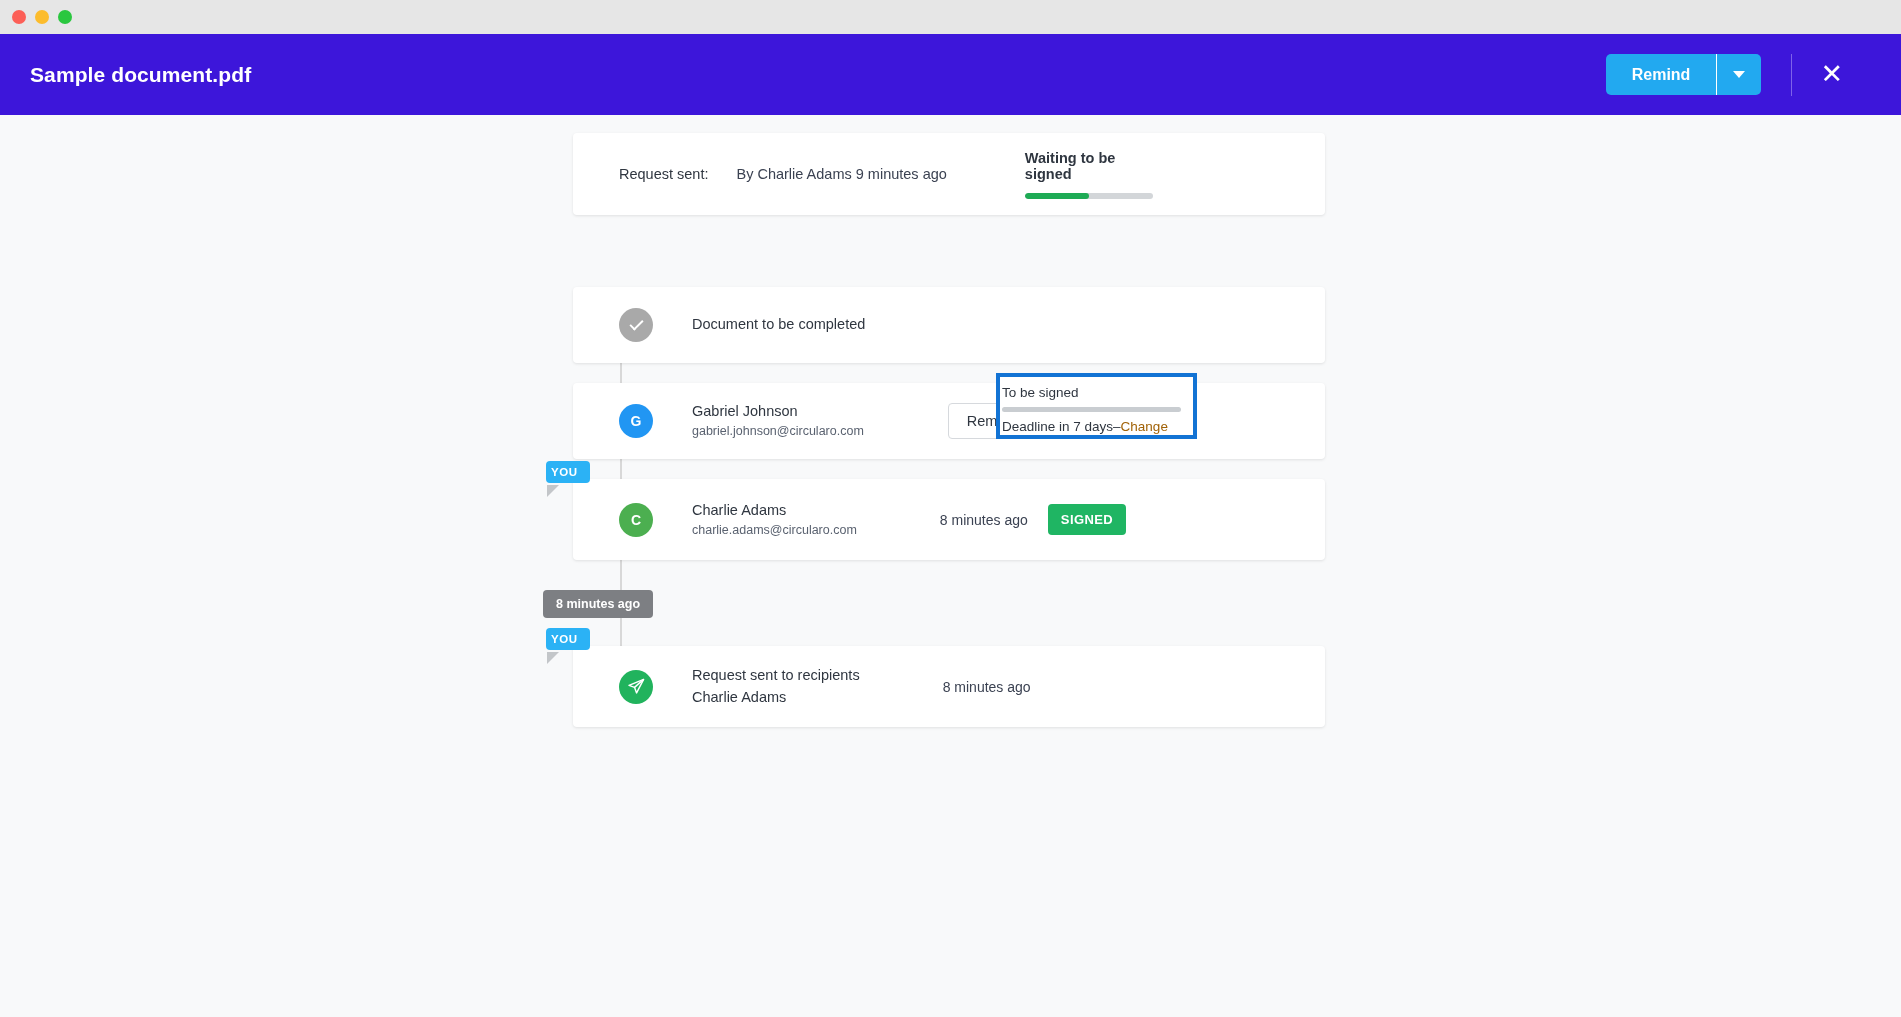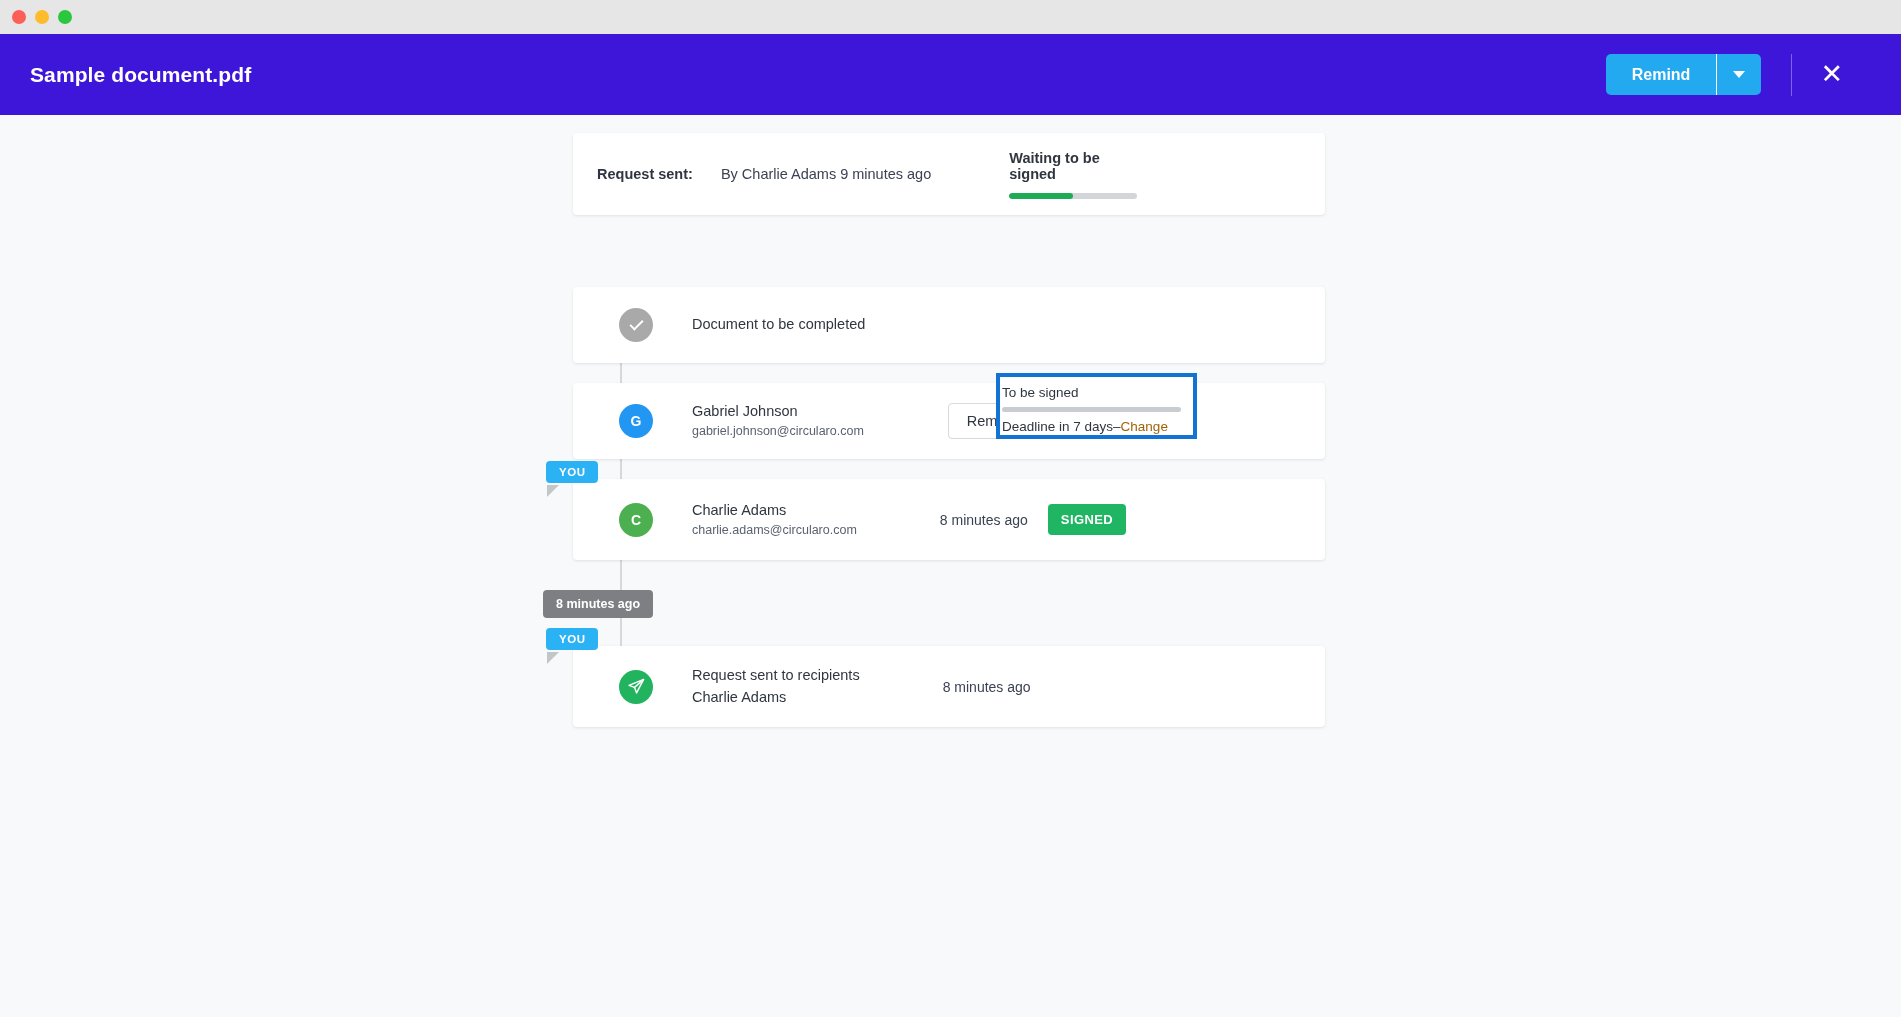"Request sent:" .req-label { font-weight: bold -> normal; margin-left: none -> 22px }
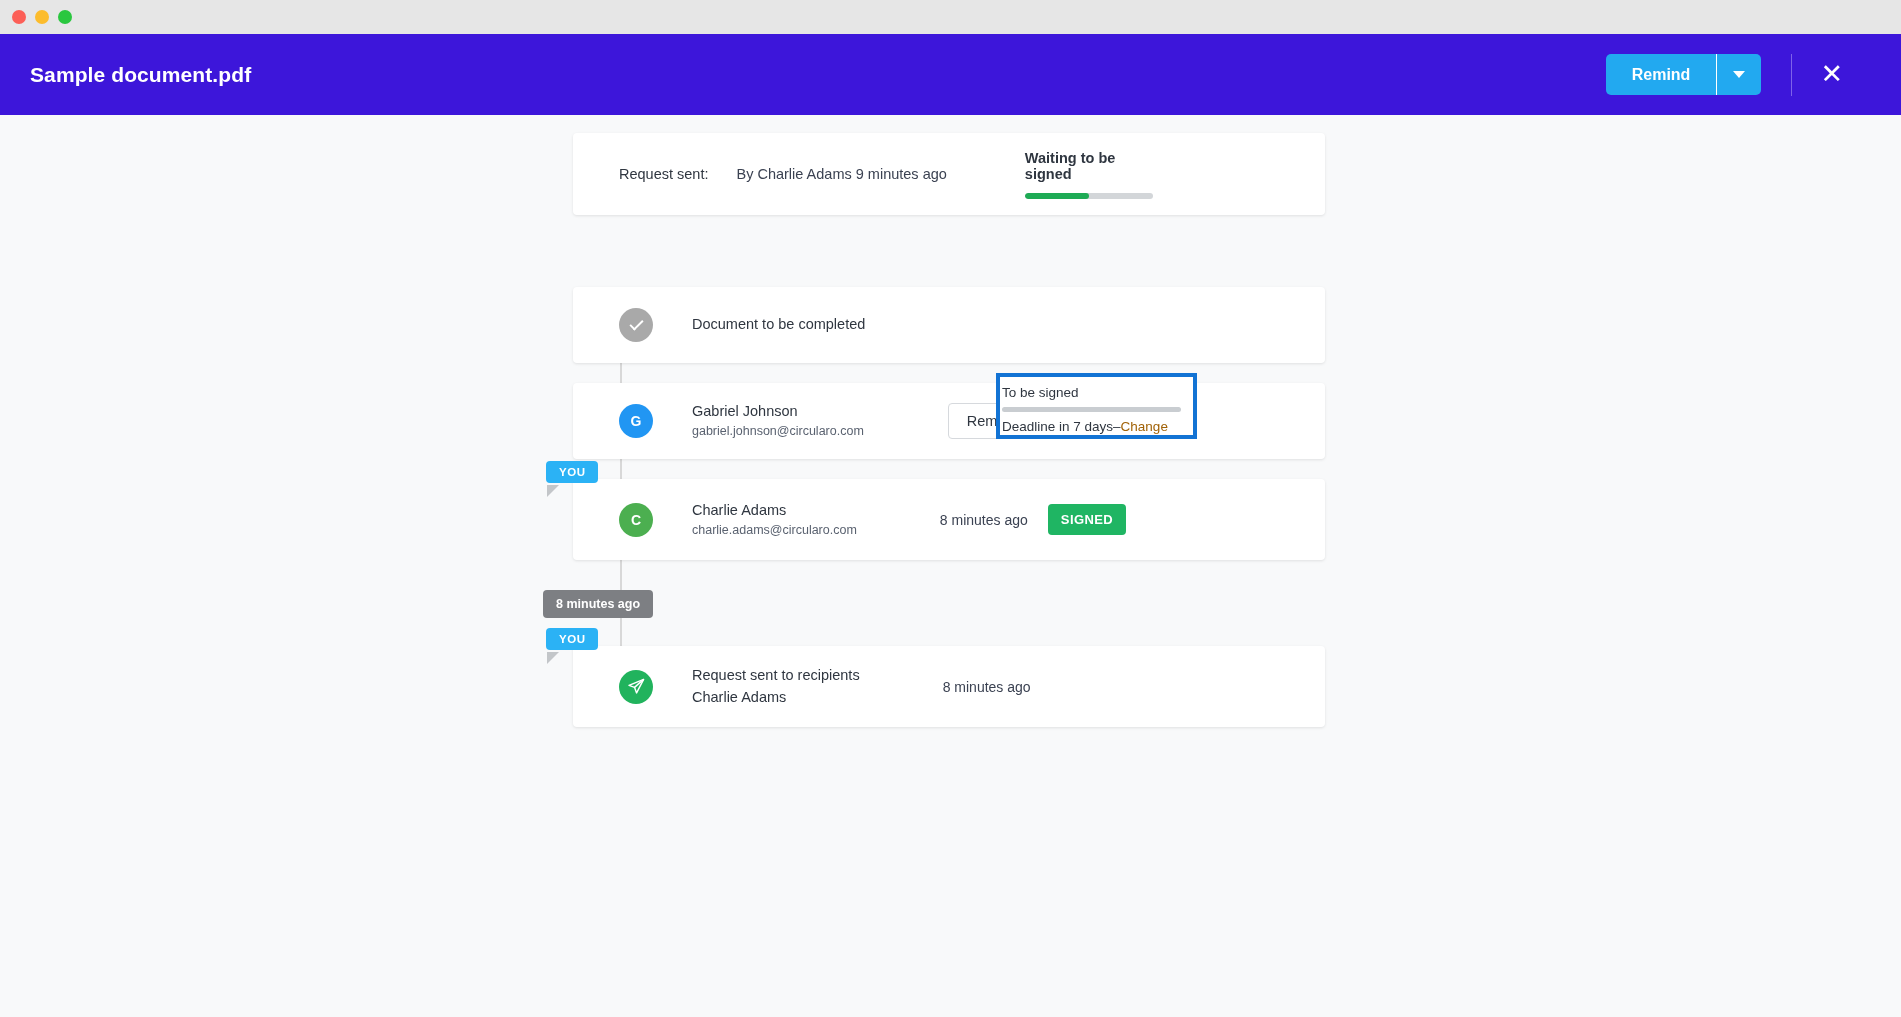"YOU" .you-label { padding: 5px 12px 5px 13px -> 5px 12px 5px 5px }
